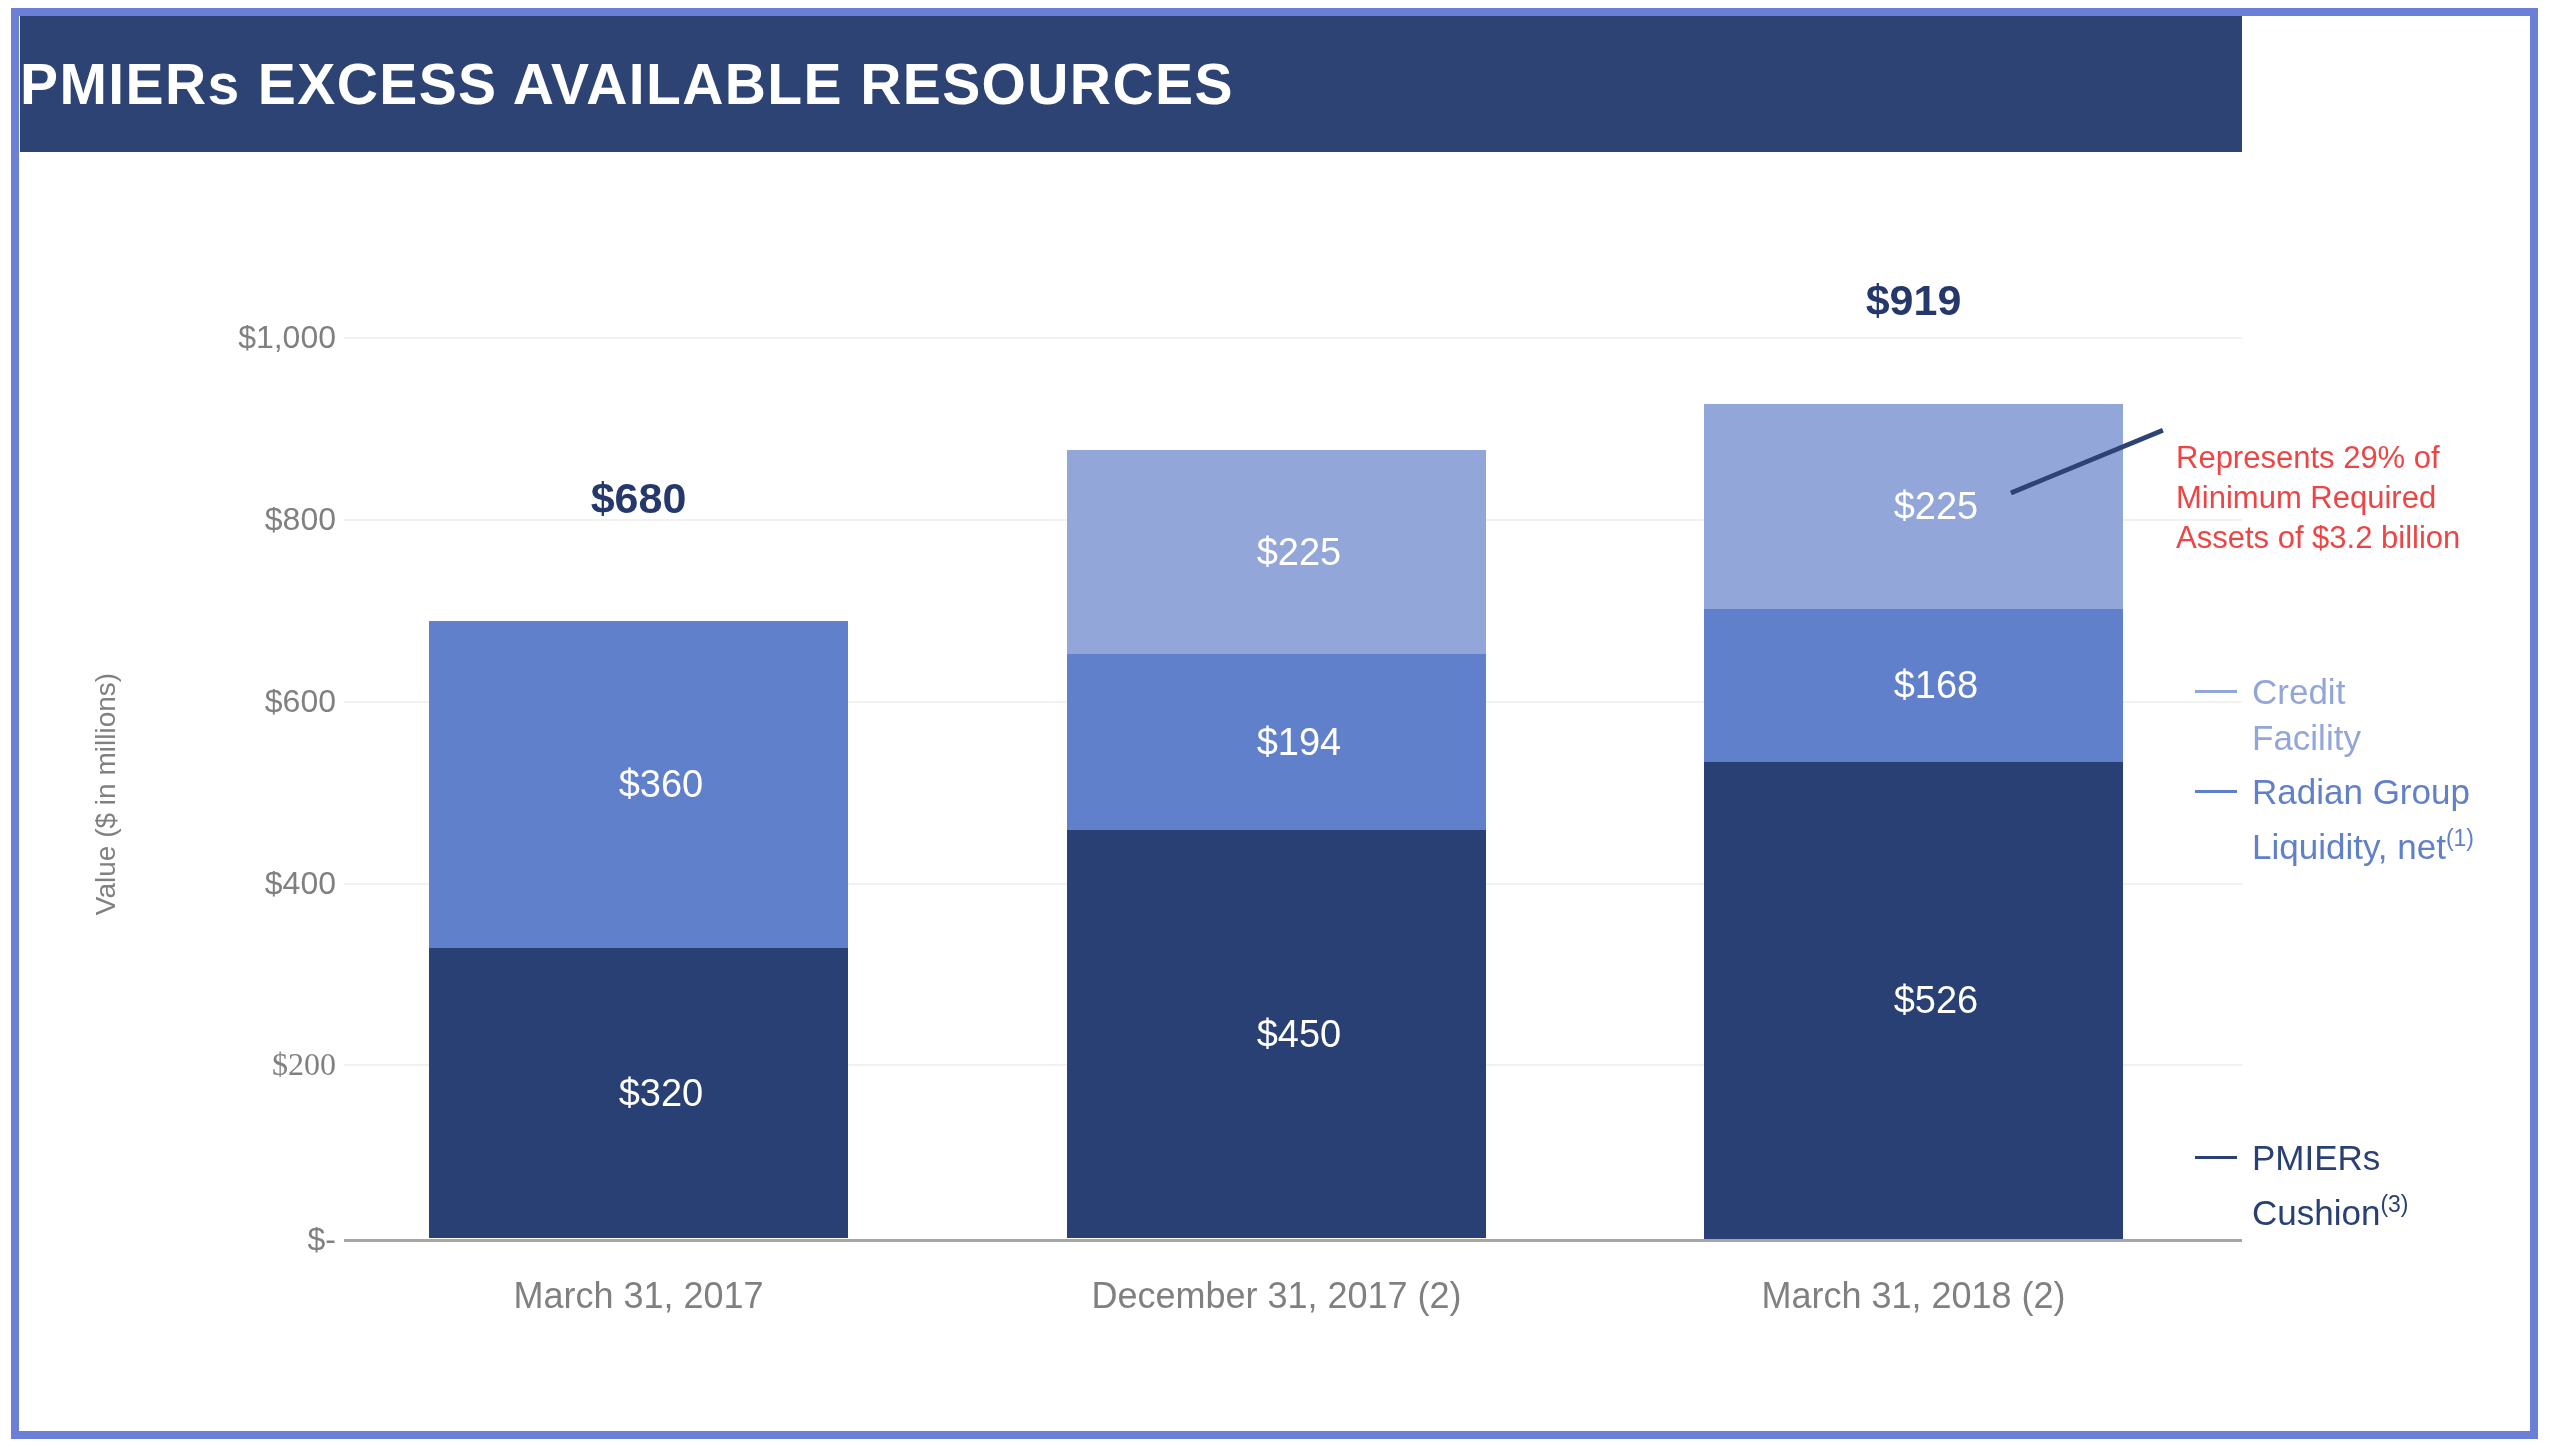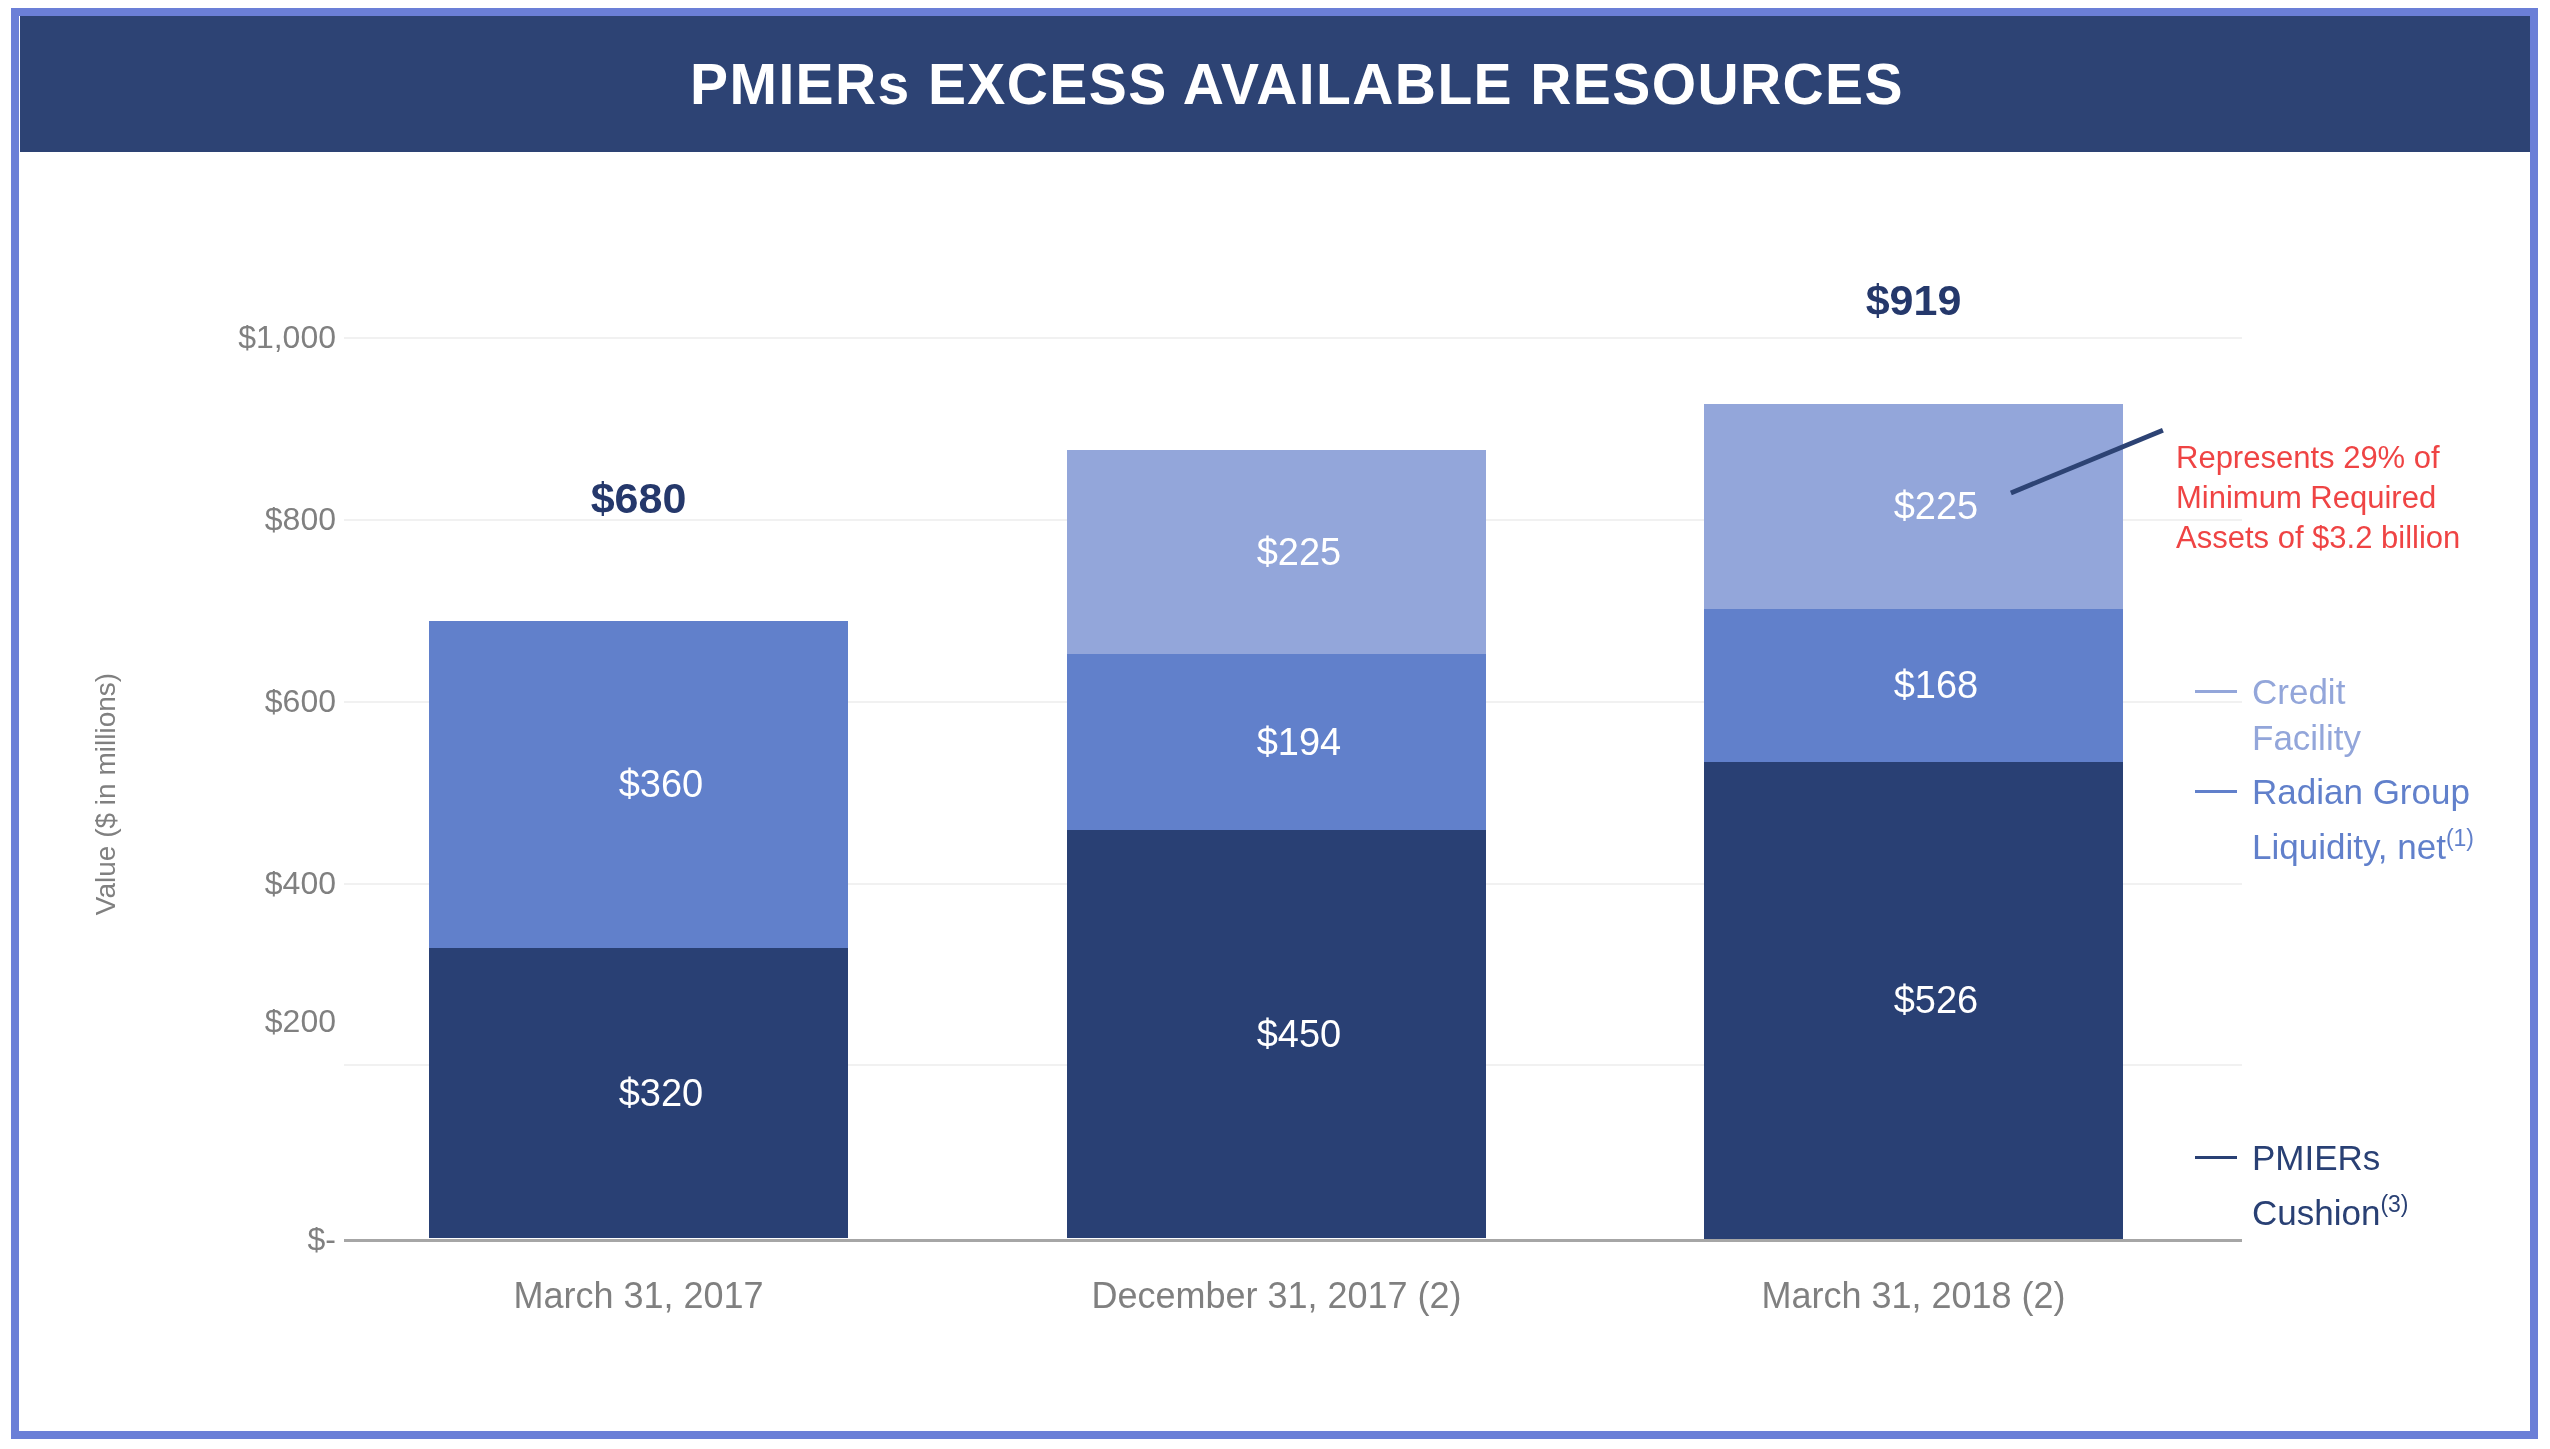"PMIERs EXCESS AVAILABLE RESOURCES" .title-band { justify-content: center -> none; padding-left: 44px -> none; width: 2510px -> 2222px }
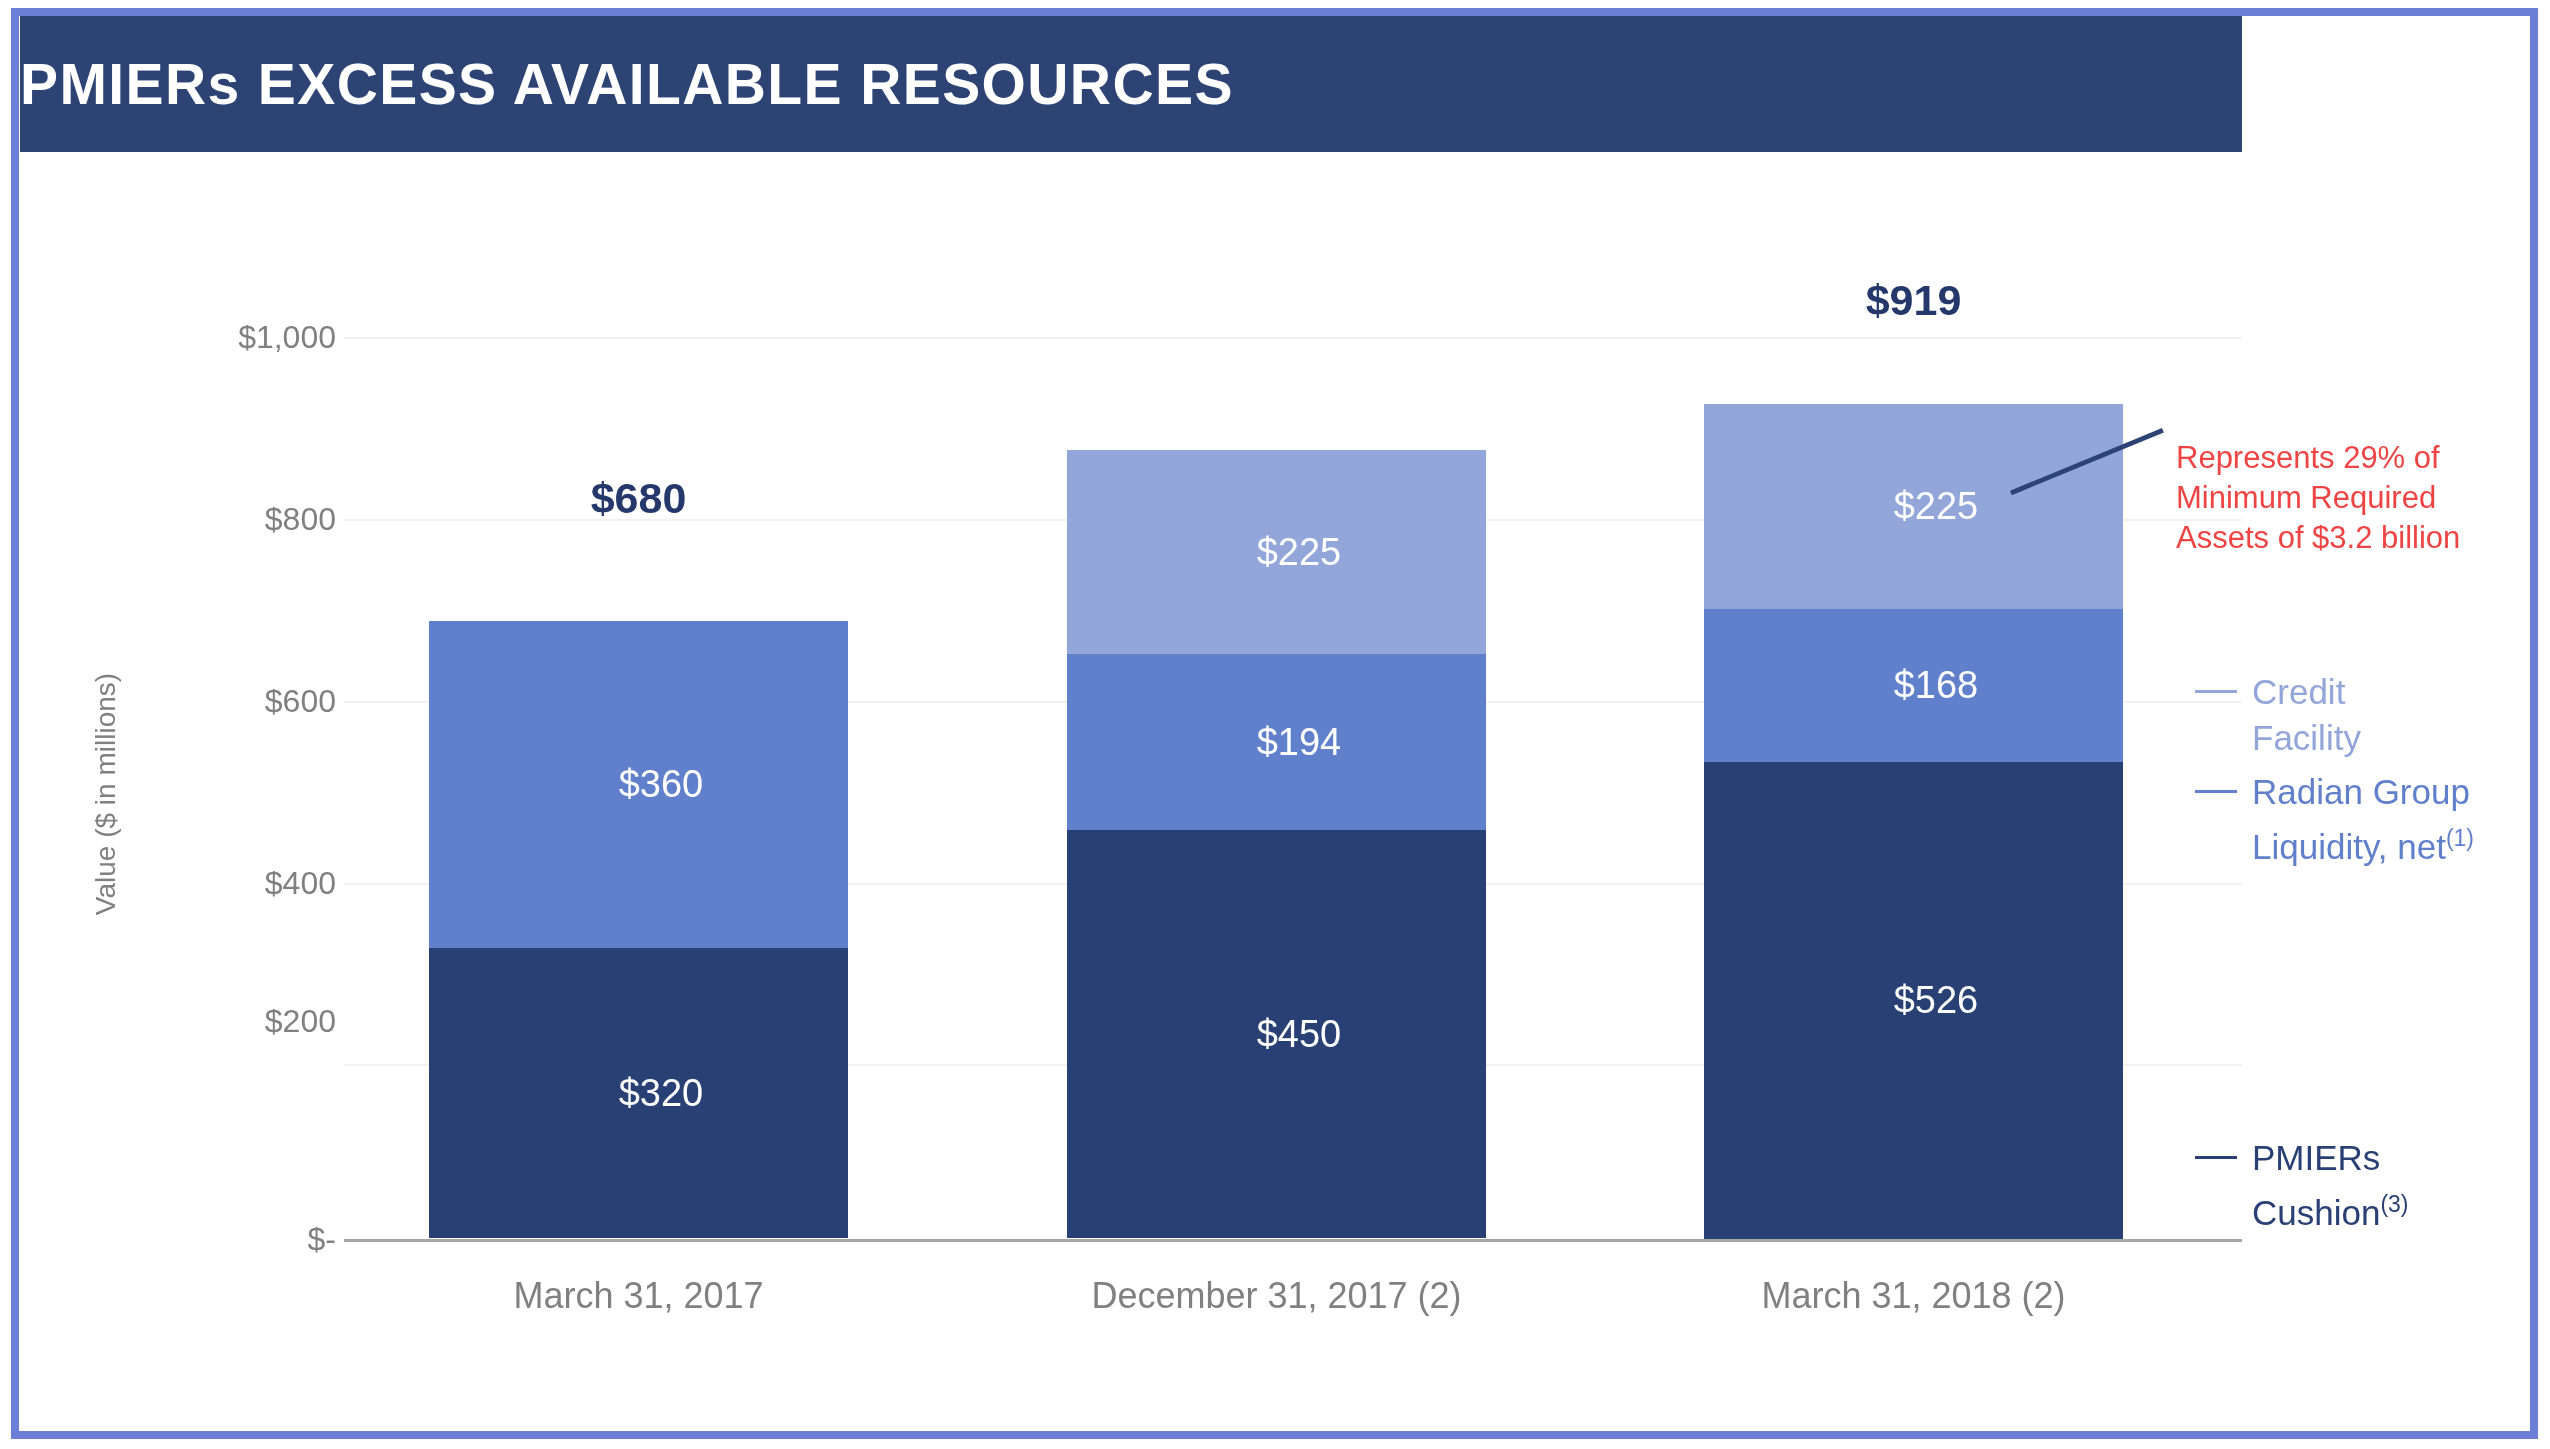"$200" div.ytick { font-family: none -> Liberation Serif, serif; top: 852px -> 895px }
